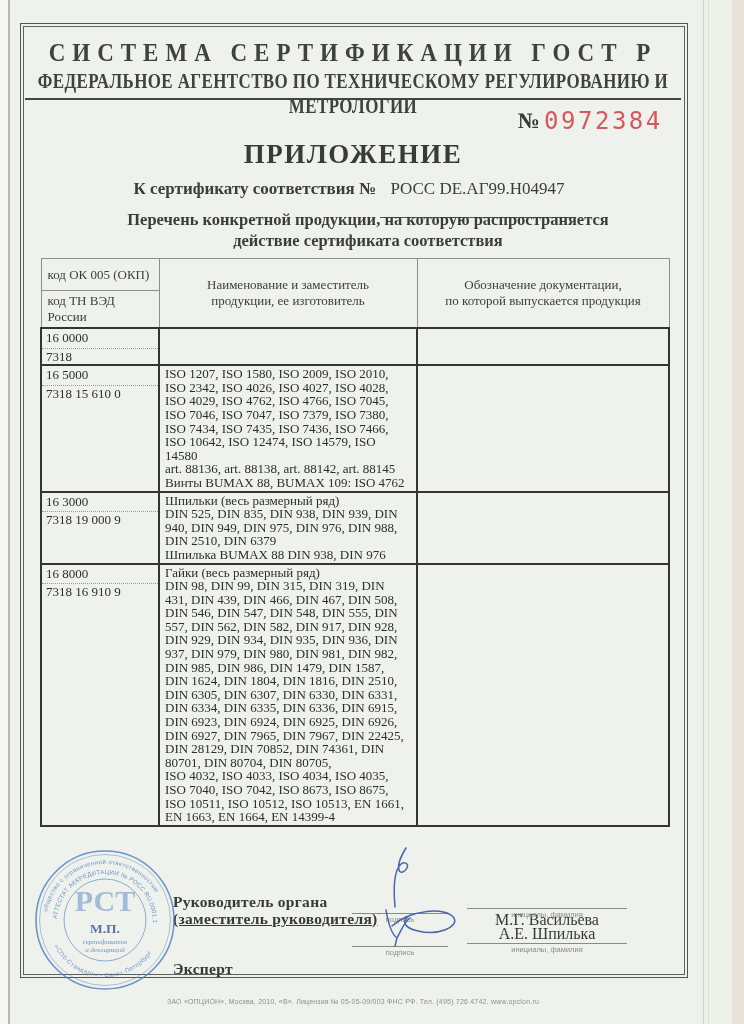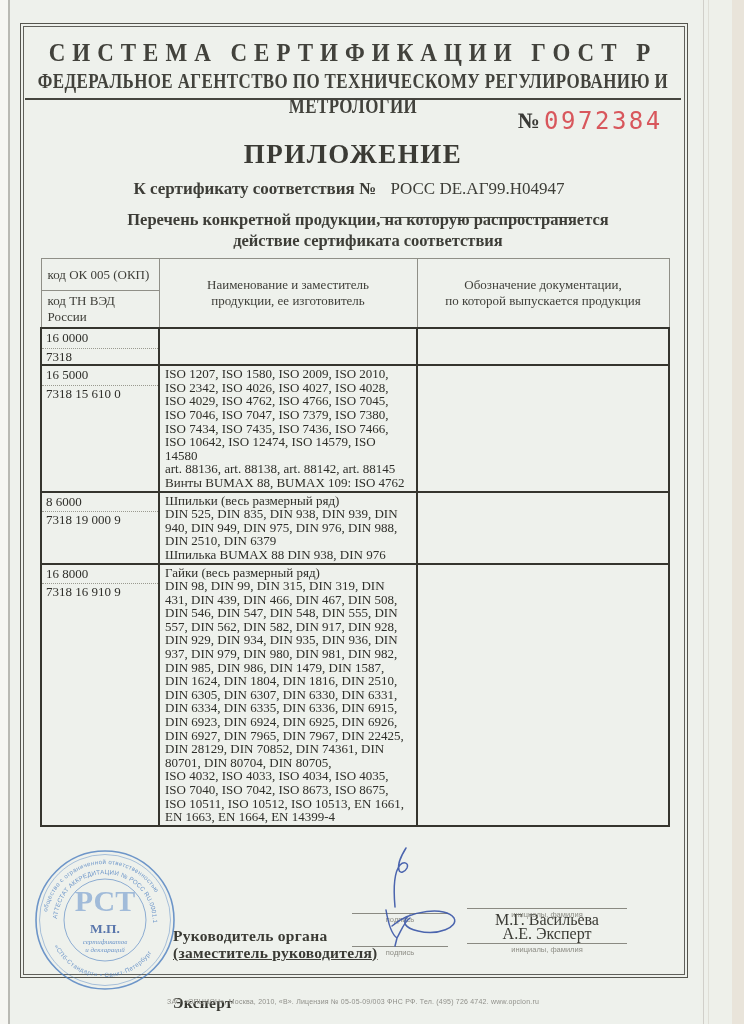"8 6000" div.okp { text: 8 6000 -> 16 3000 }
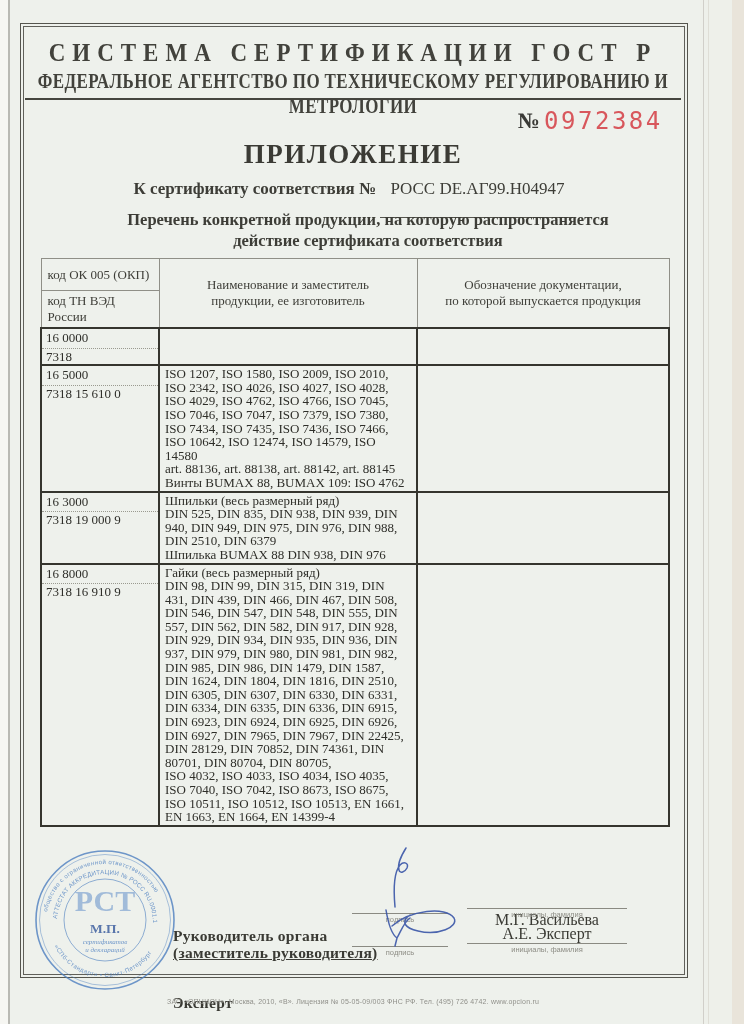"Руководитель органа" .sig-label { margin-top: 34px -> none }
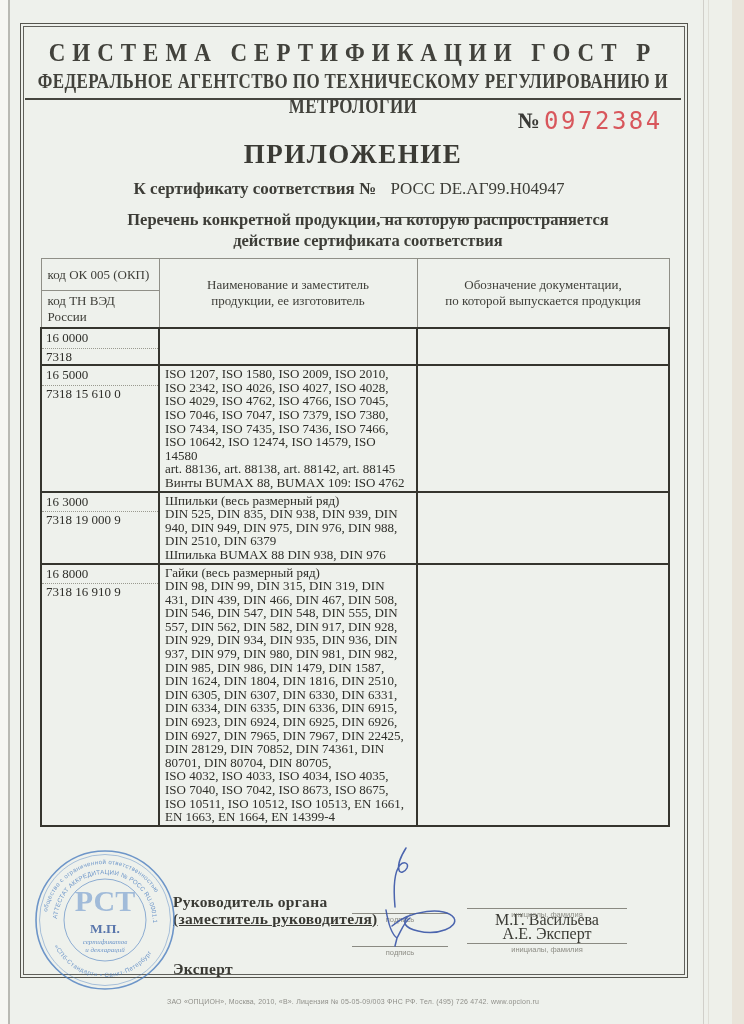"А.Е. Эксперт" div.name { text: Эксперт -> Шпилька }
